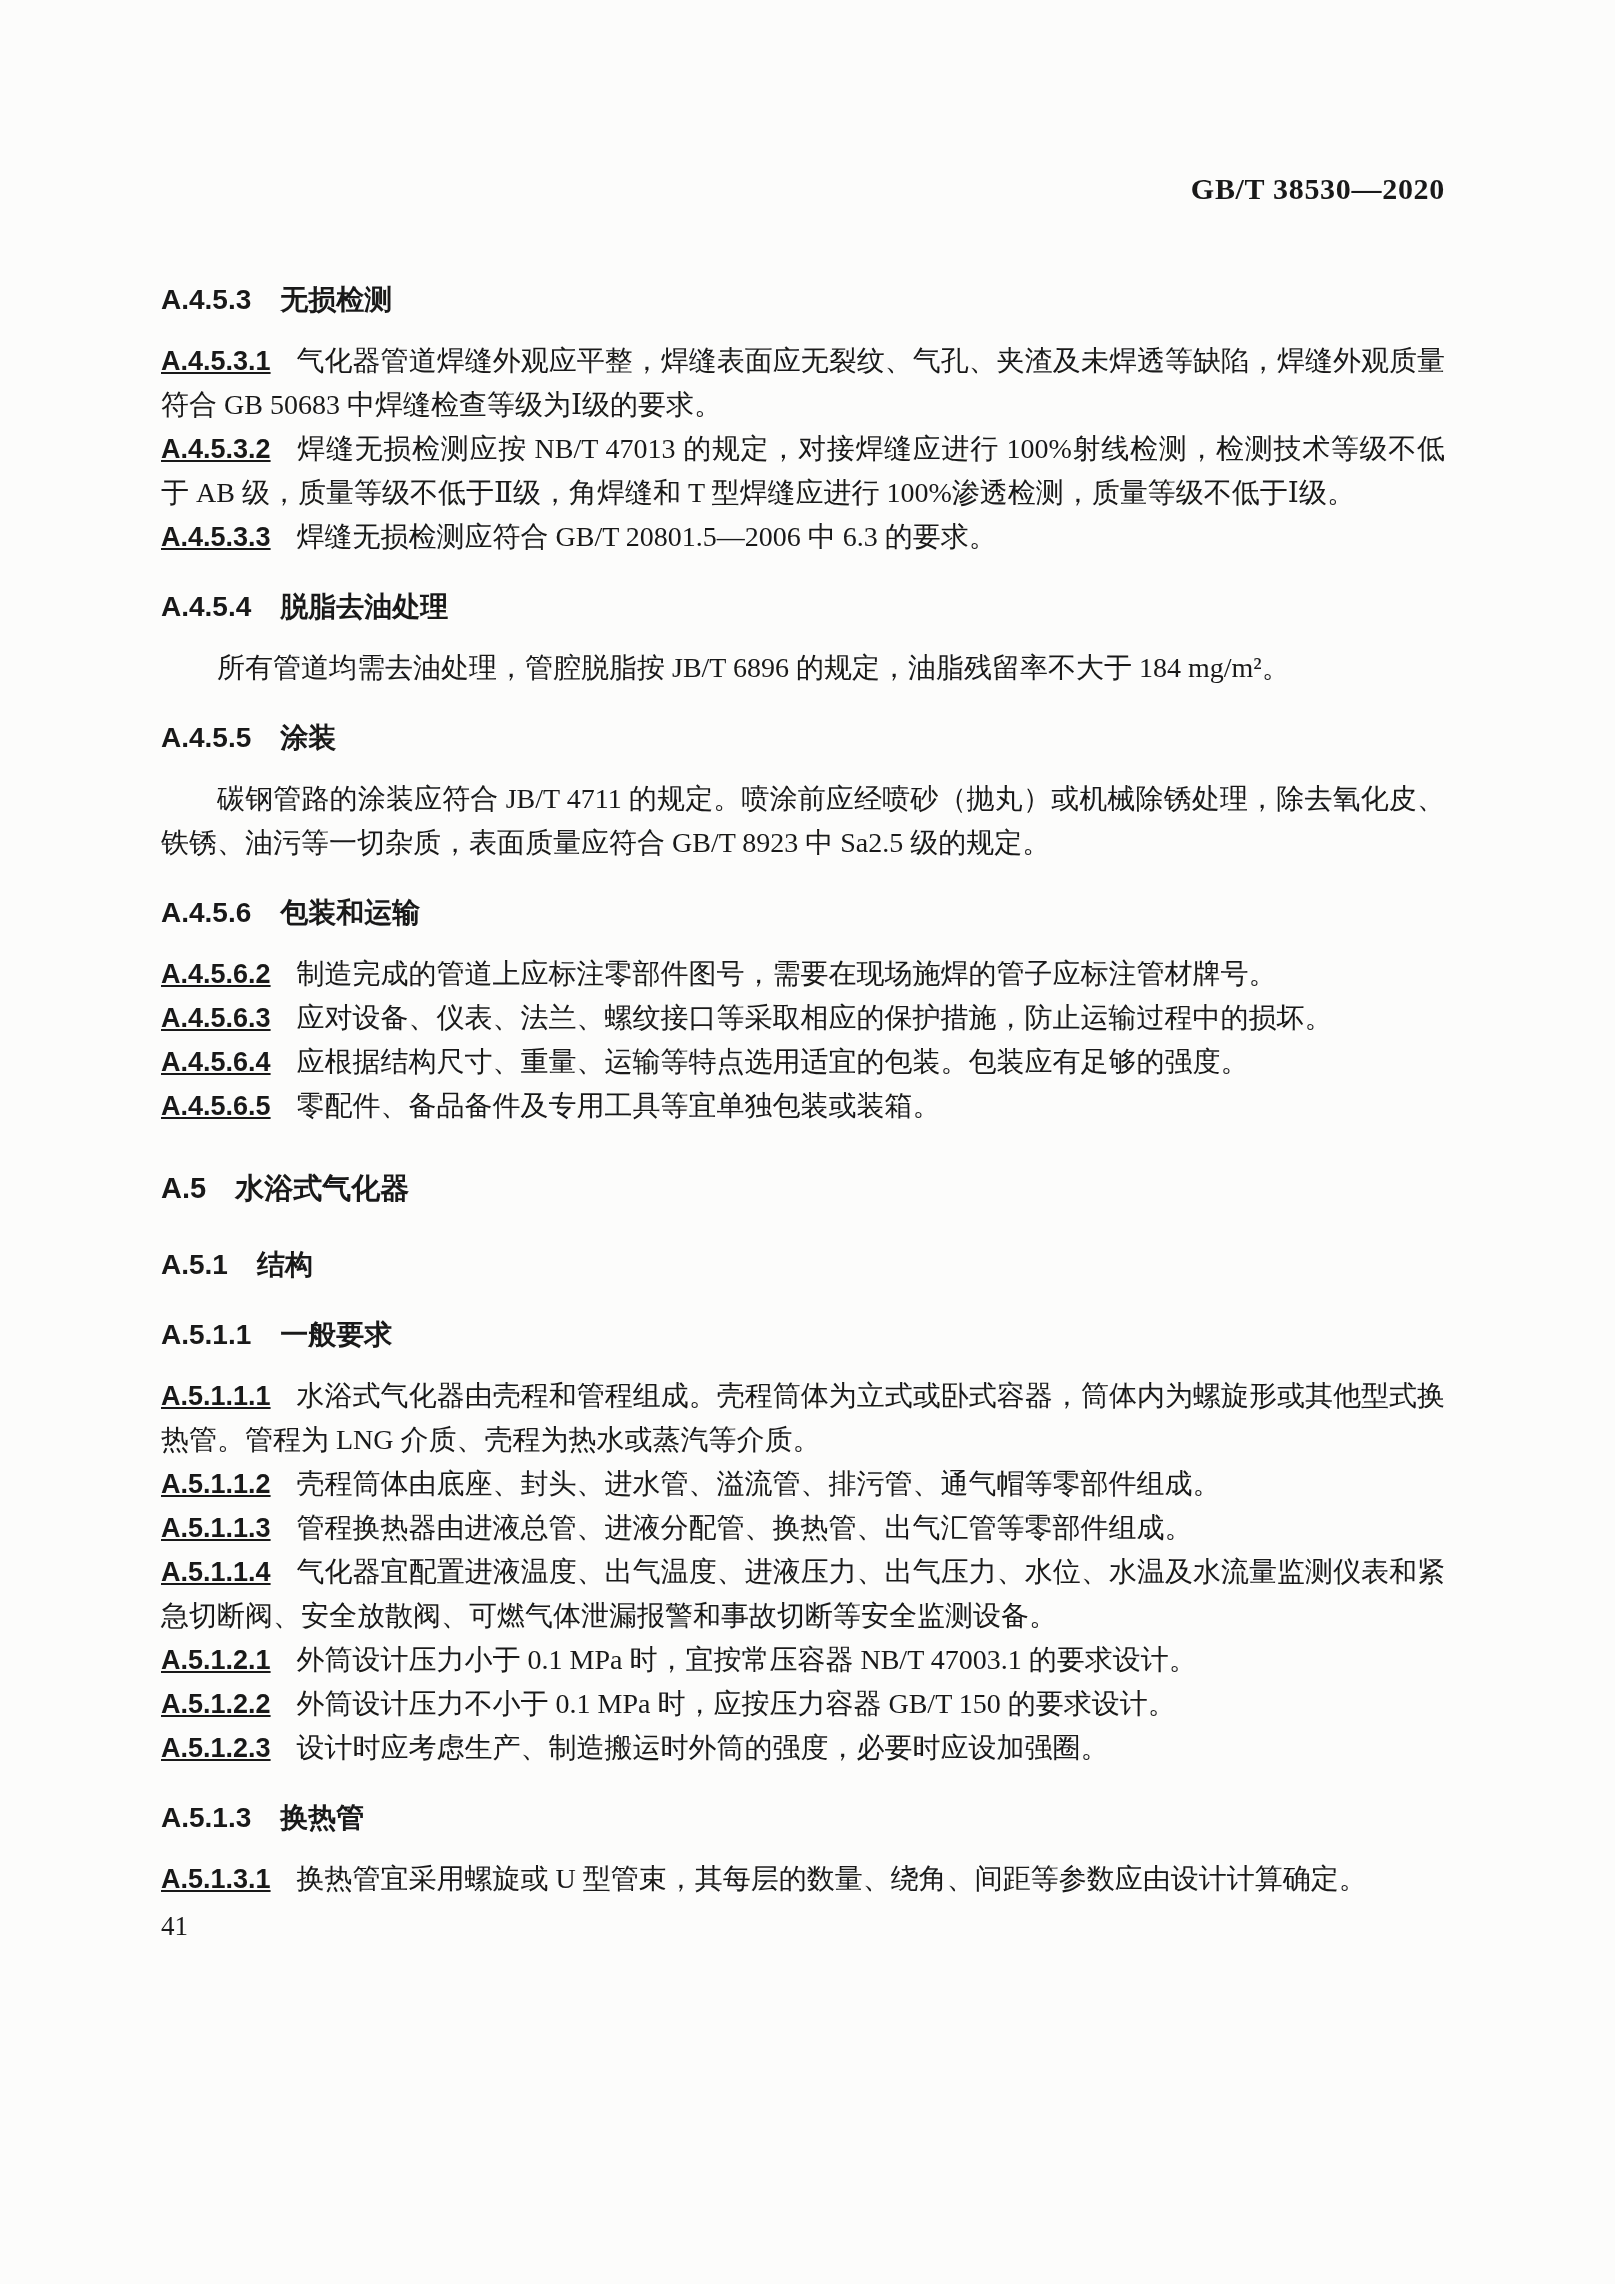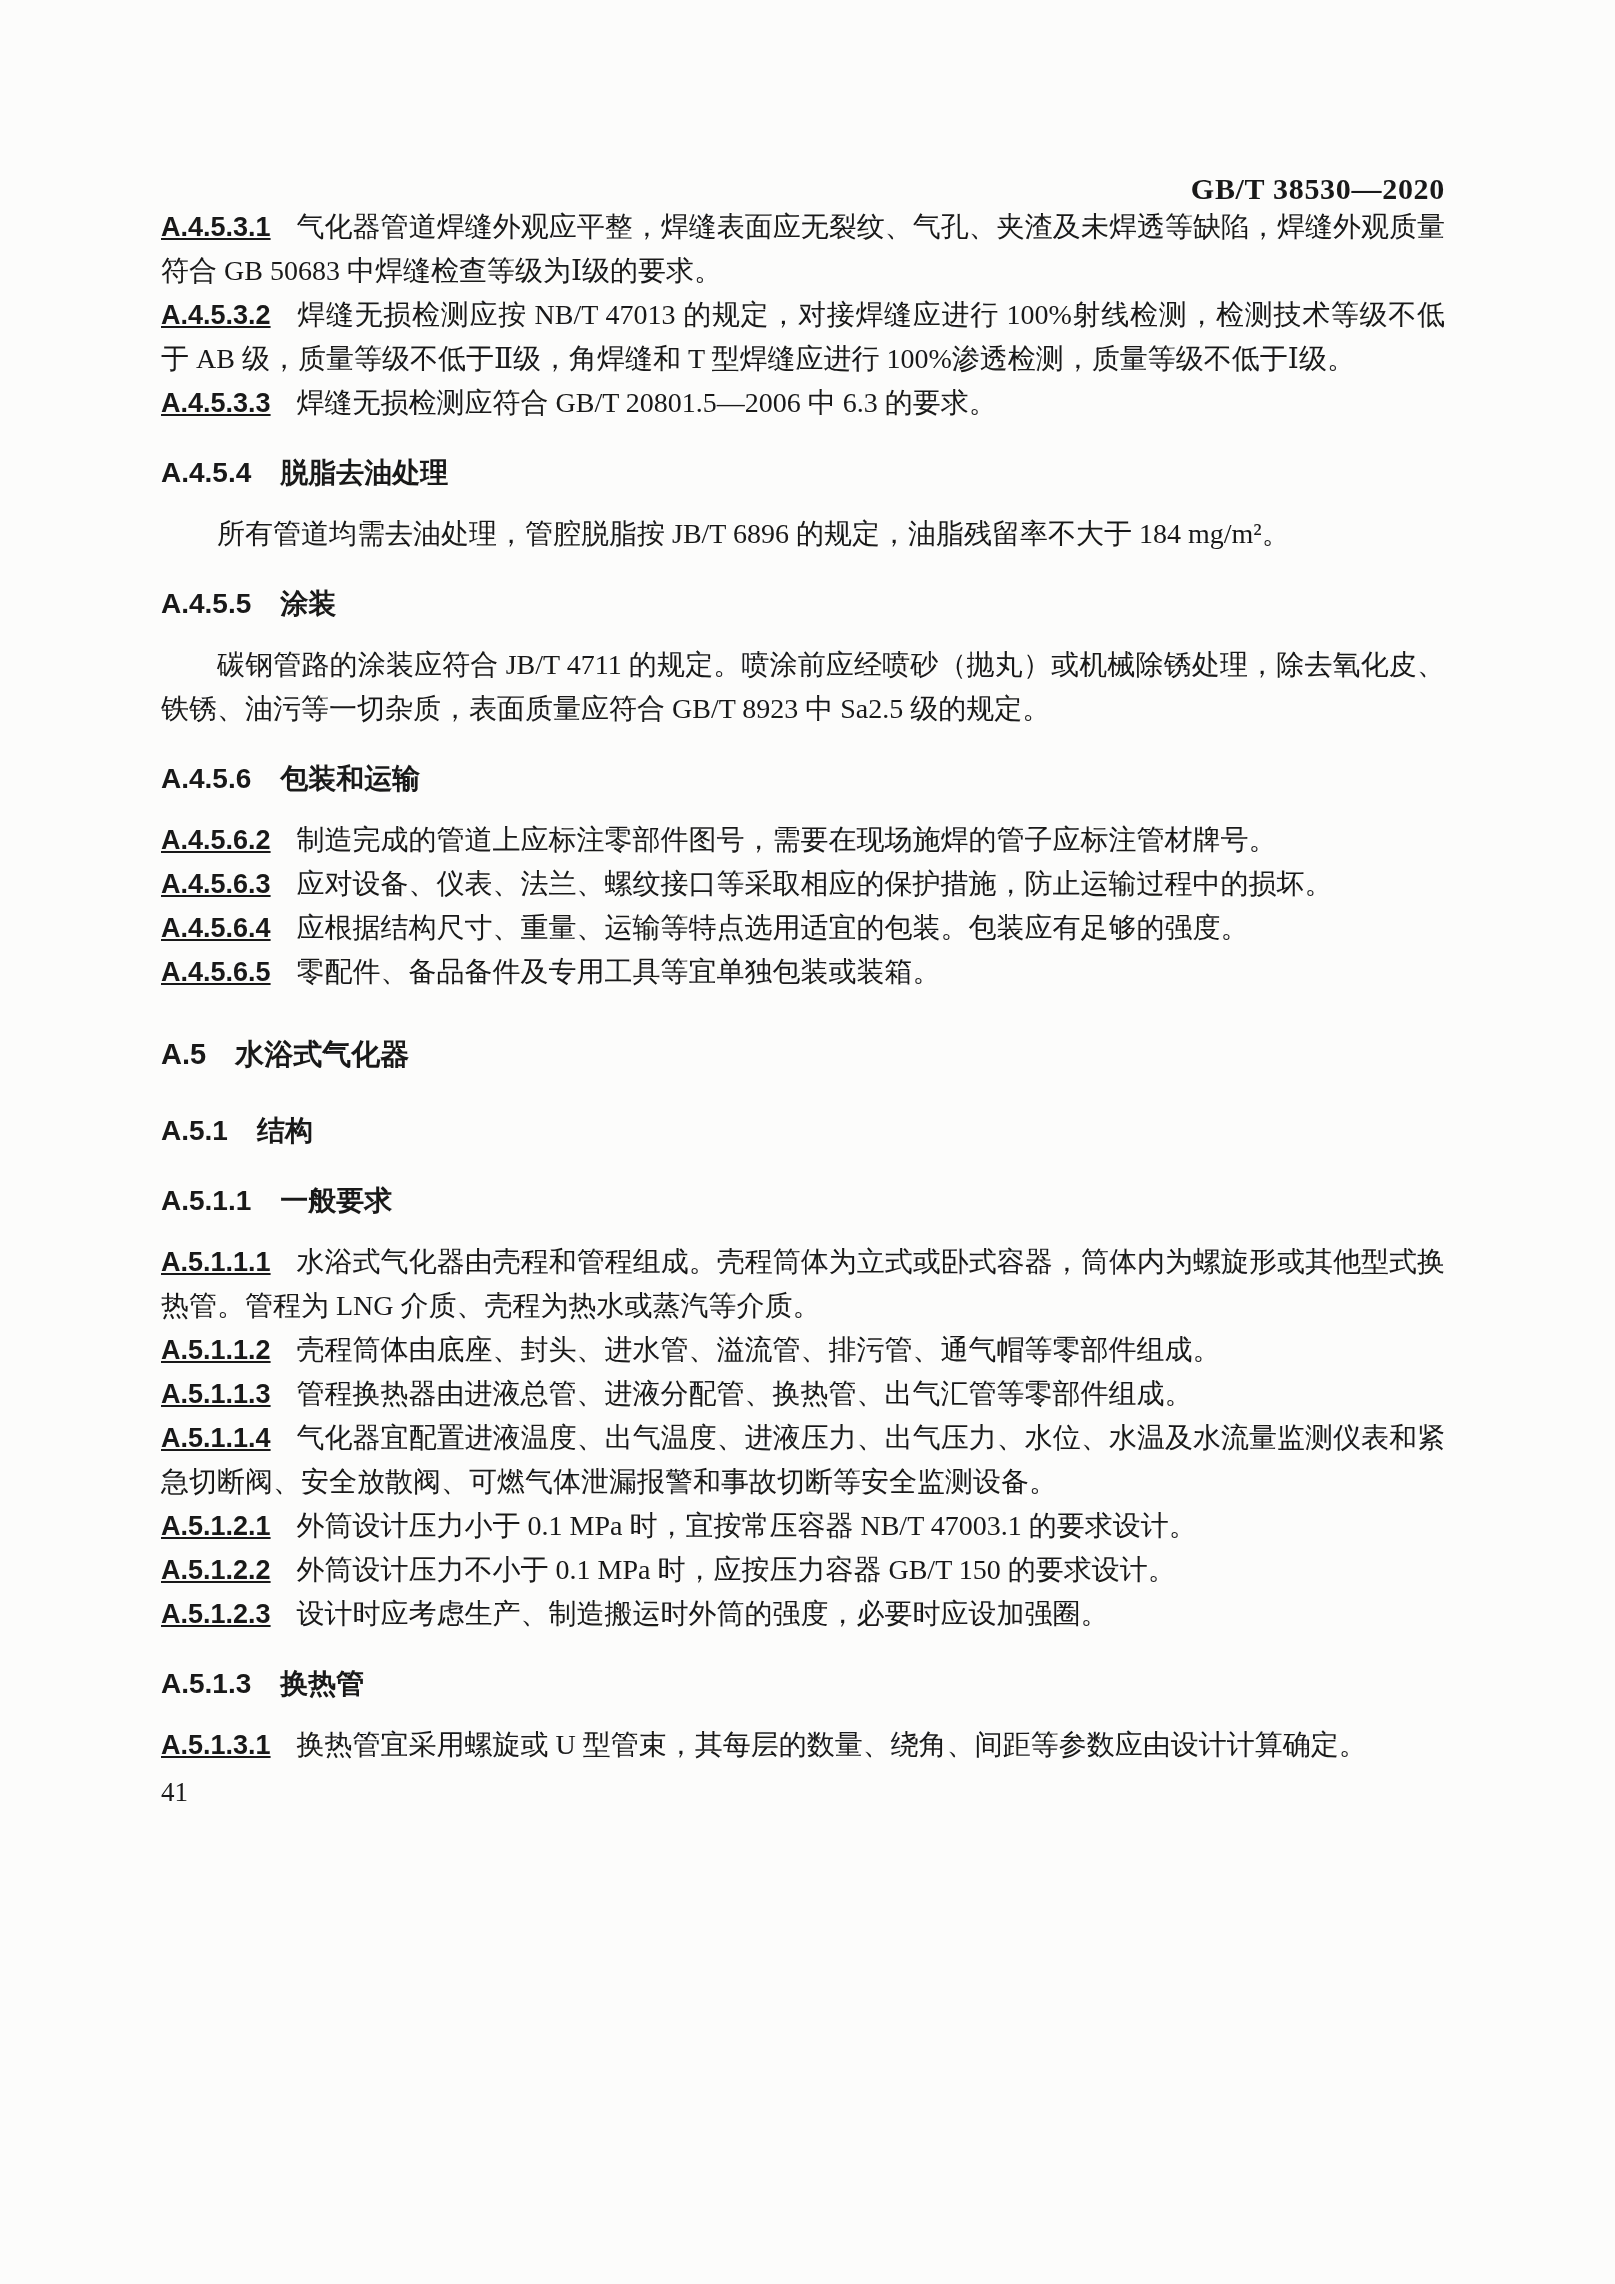"A.4.5.3 无损检测" div.h3 { html: none -> <div><span>A.4.5.3</span><span>无损检测</span></div> }
